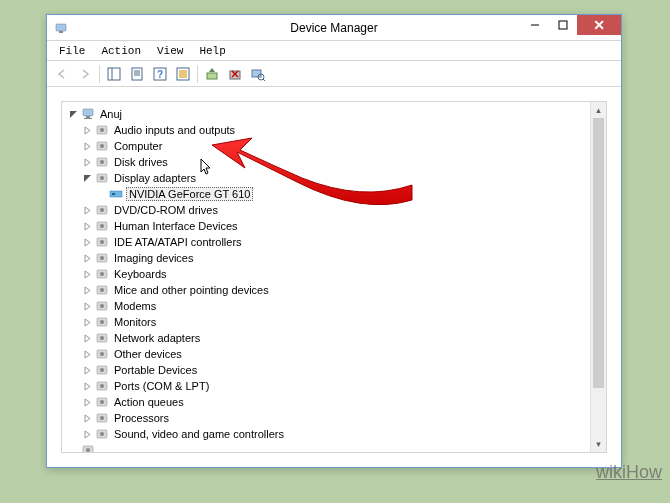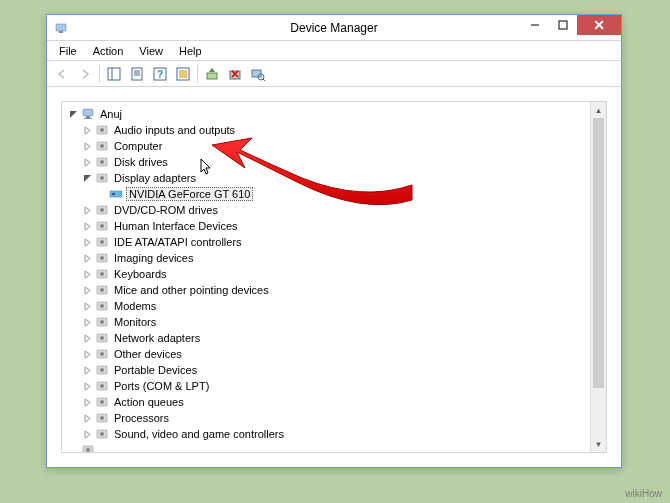"File" .menu-item { font-family: none -> Liberation Mono, monospace }
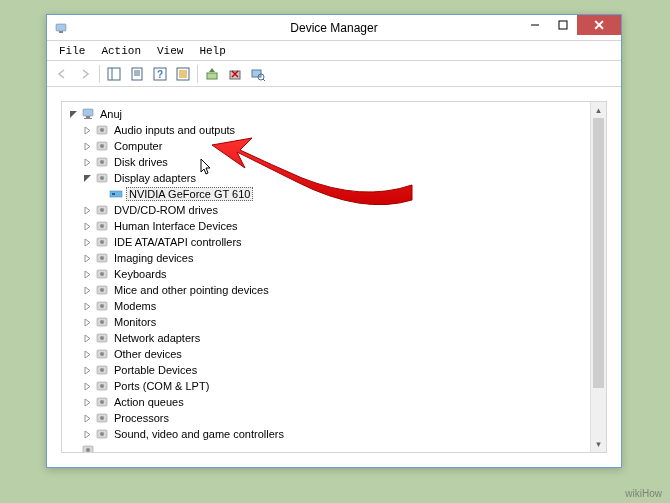"wikiHow" .watermark { bottom: 4px -> 20px; font-size: 10px -> 18px; text-decoration: none -> underline }
